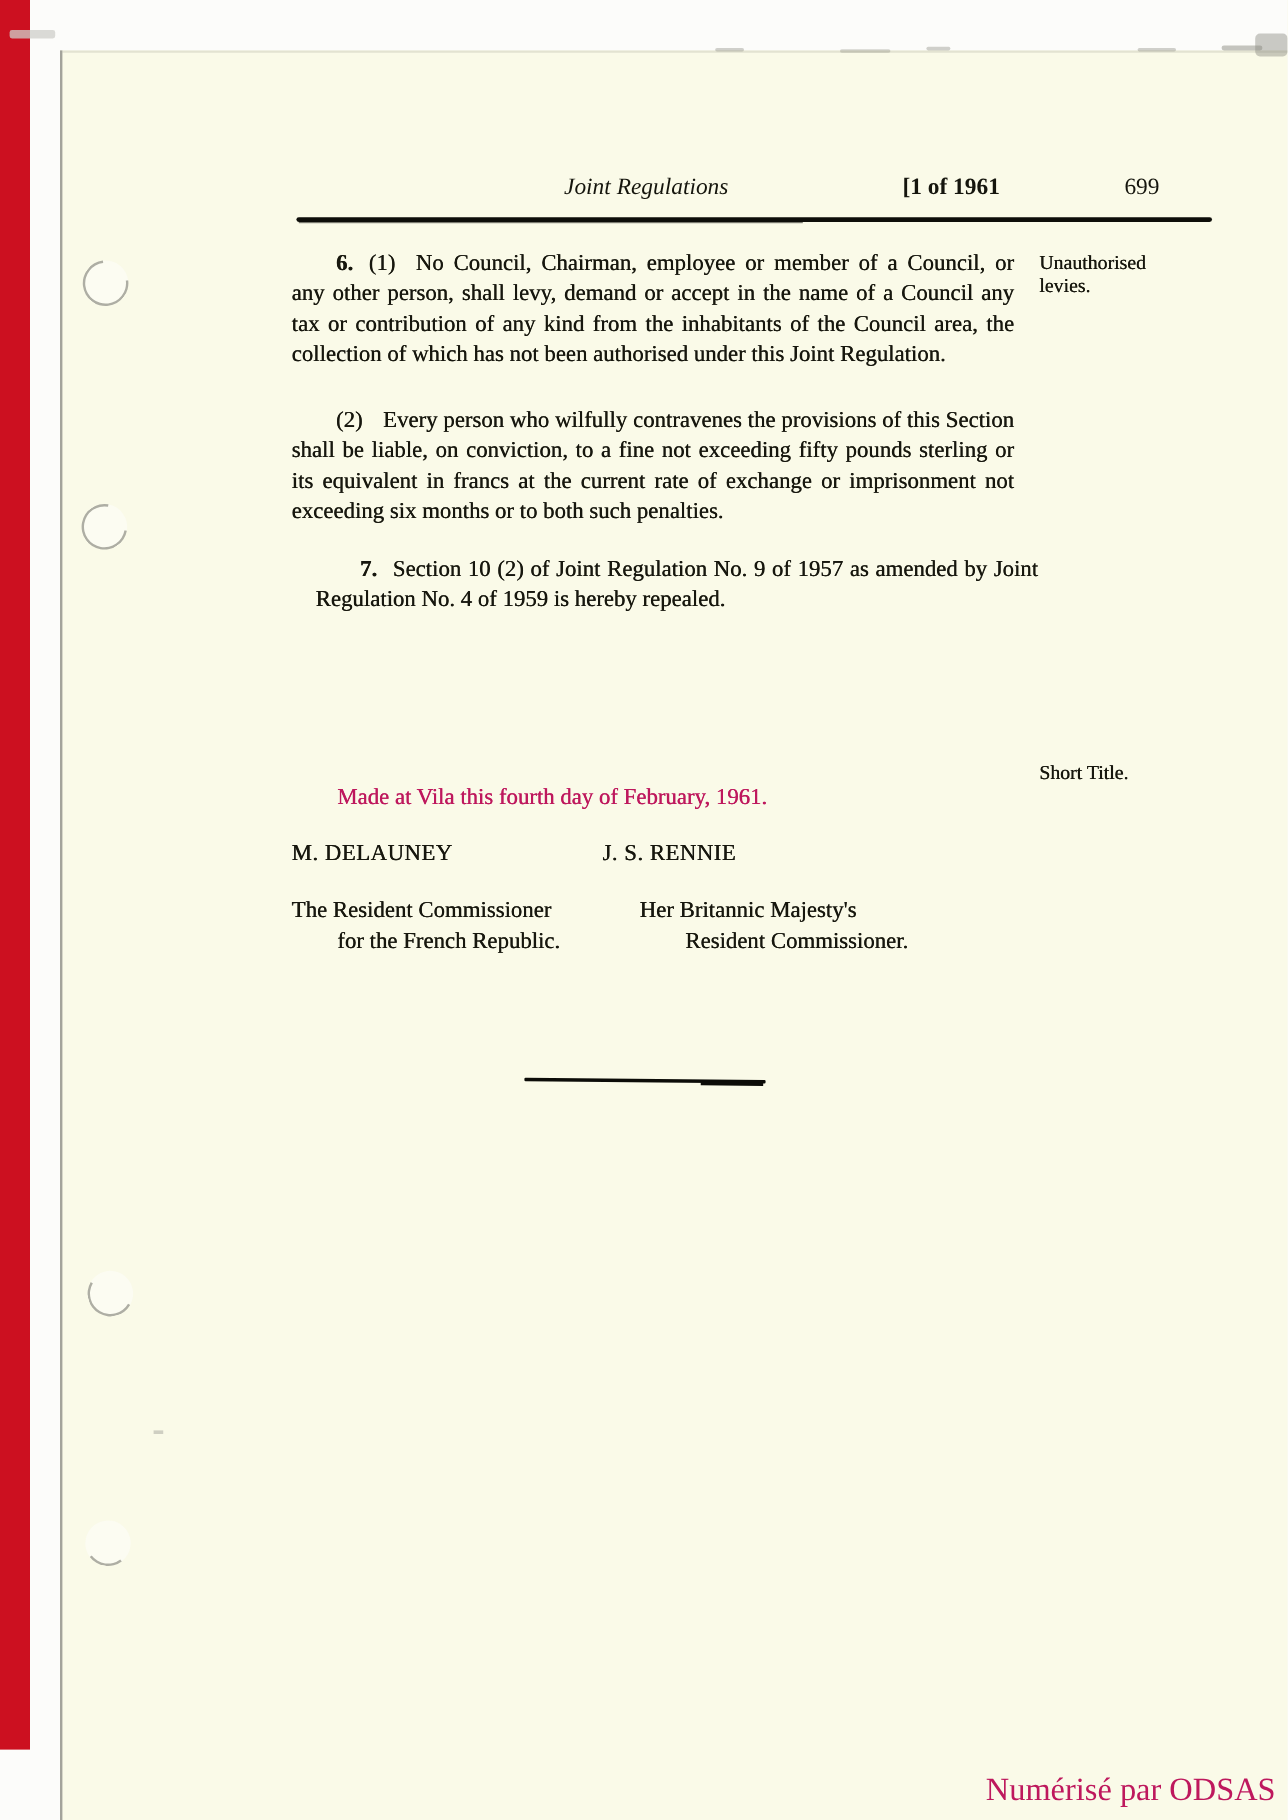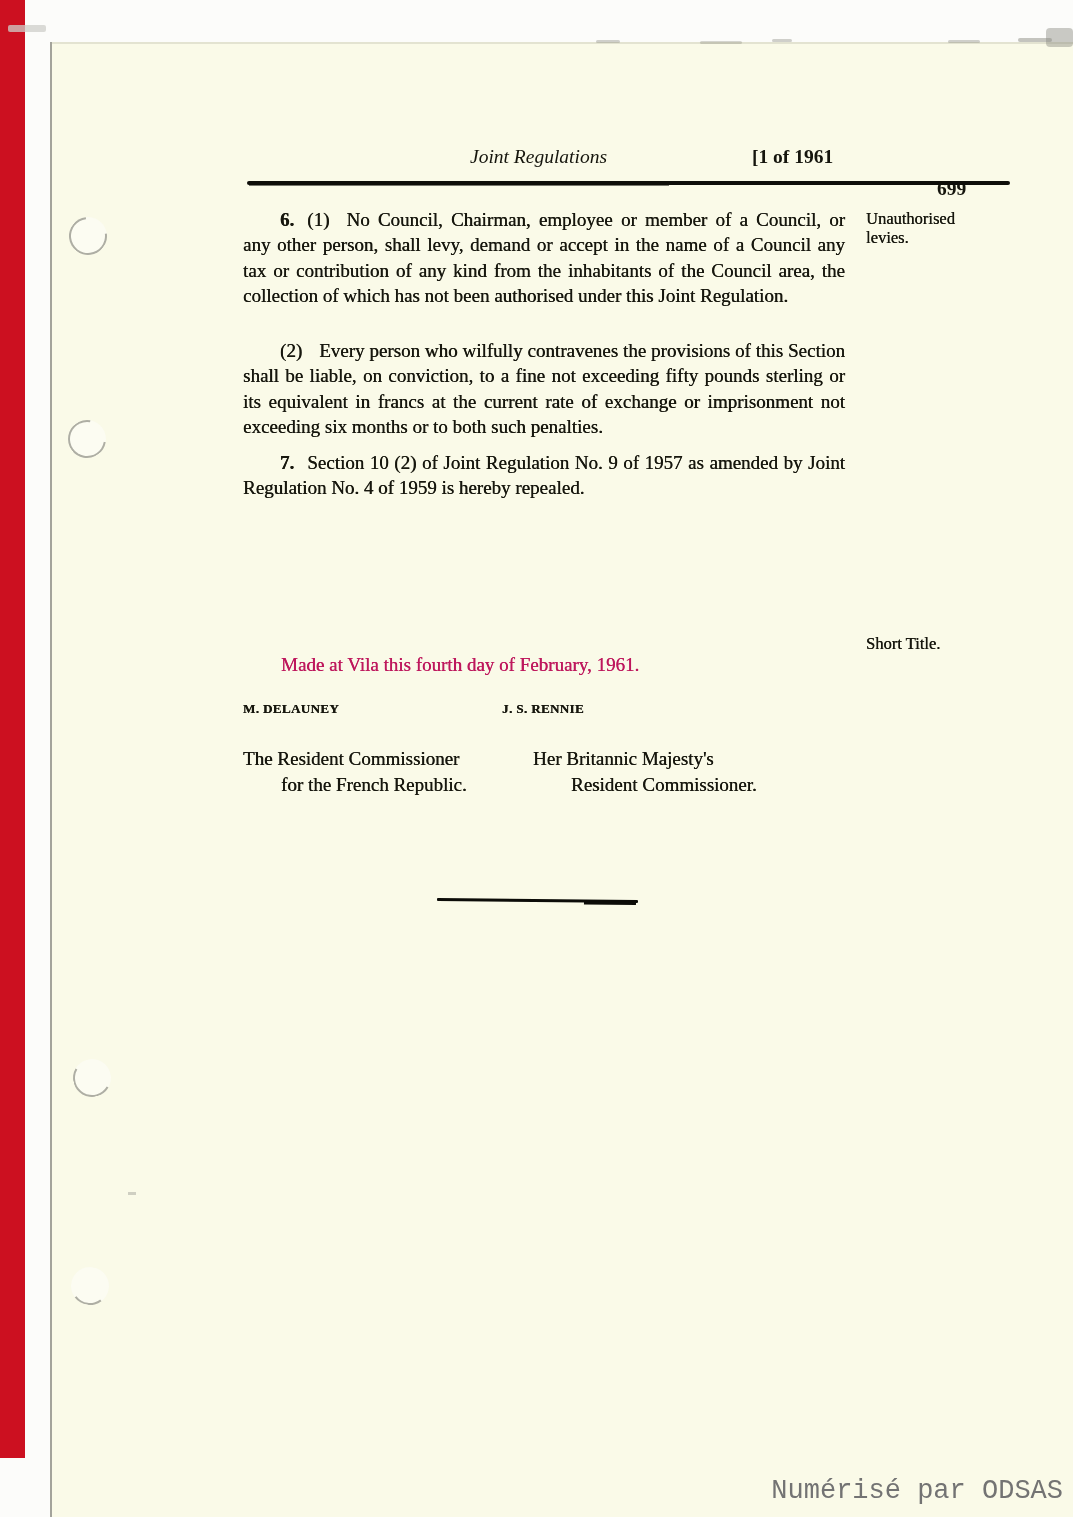"699" .hdr.pageno { font-weight: 700 -> 400; margin-top: 32px -> none }
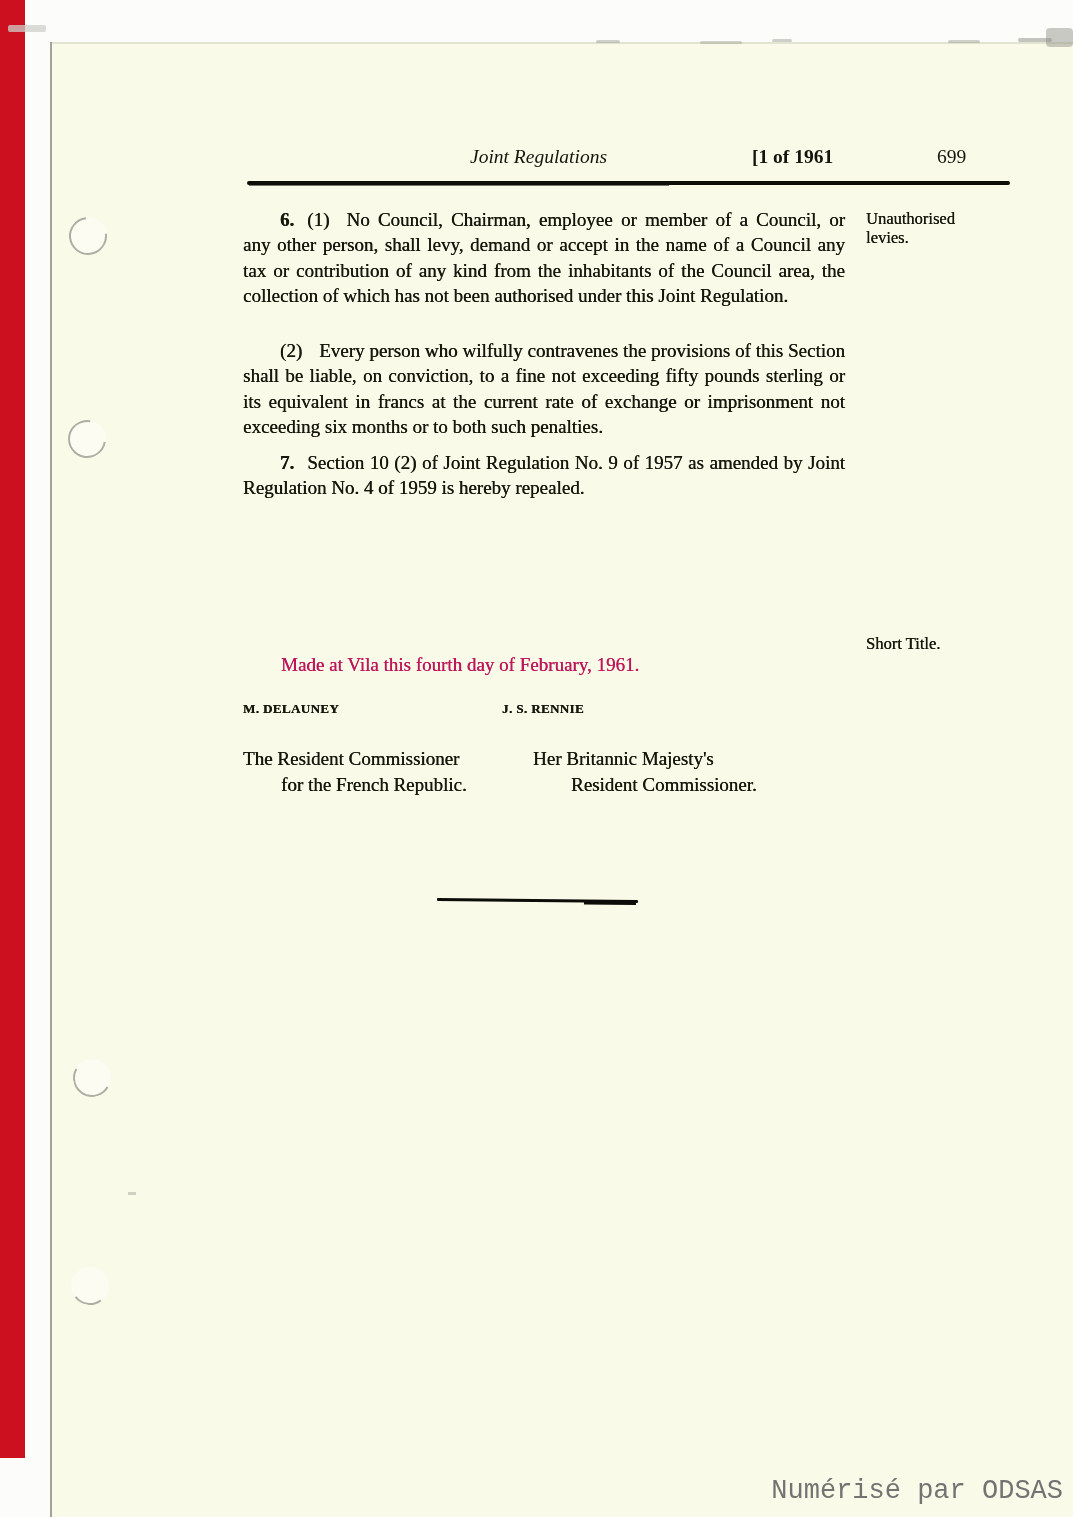"7. Section 10 (2) of" p.para { margin-left: none -> 20px; top: 450px -> 462px }
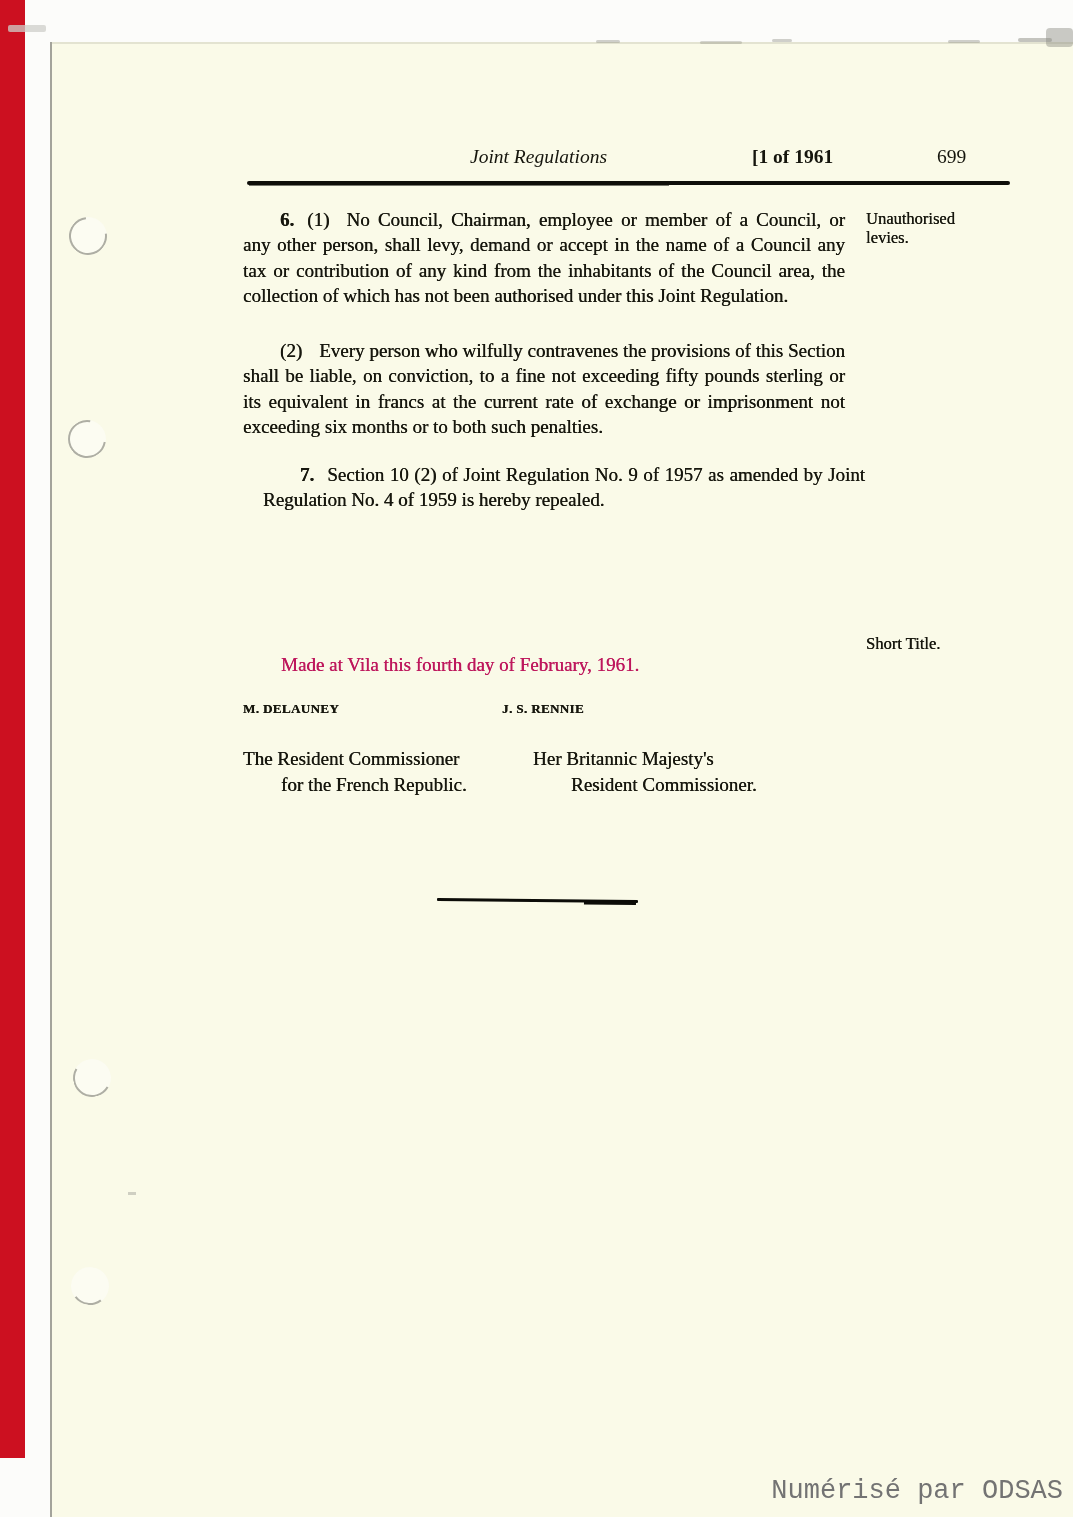"M. DELAUNEY" .sig-name { font-size: 13px -> 19px; font-weight: 700 -> 400 }
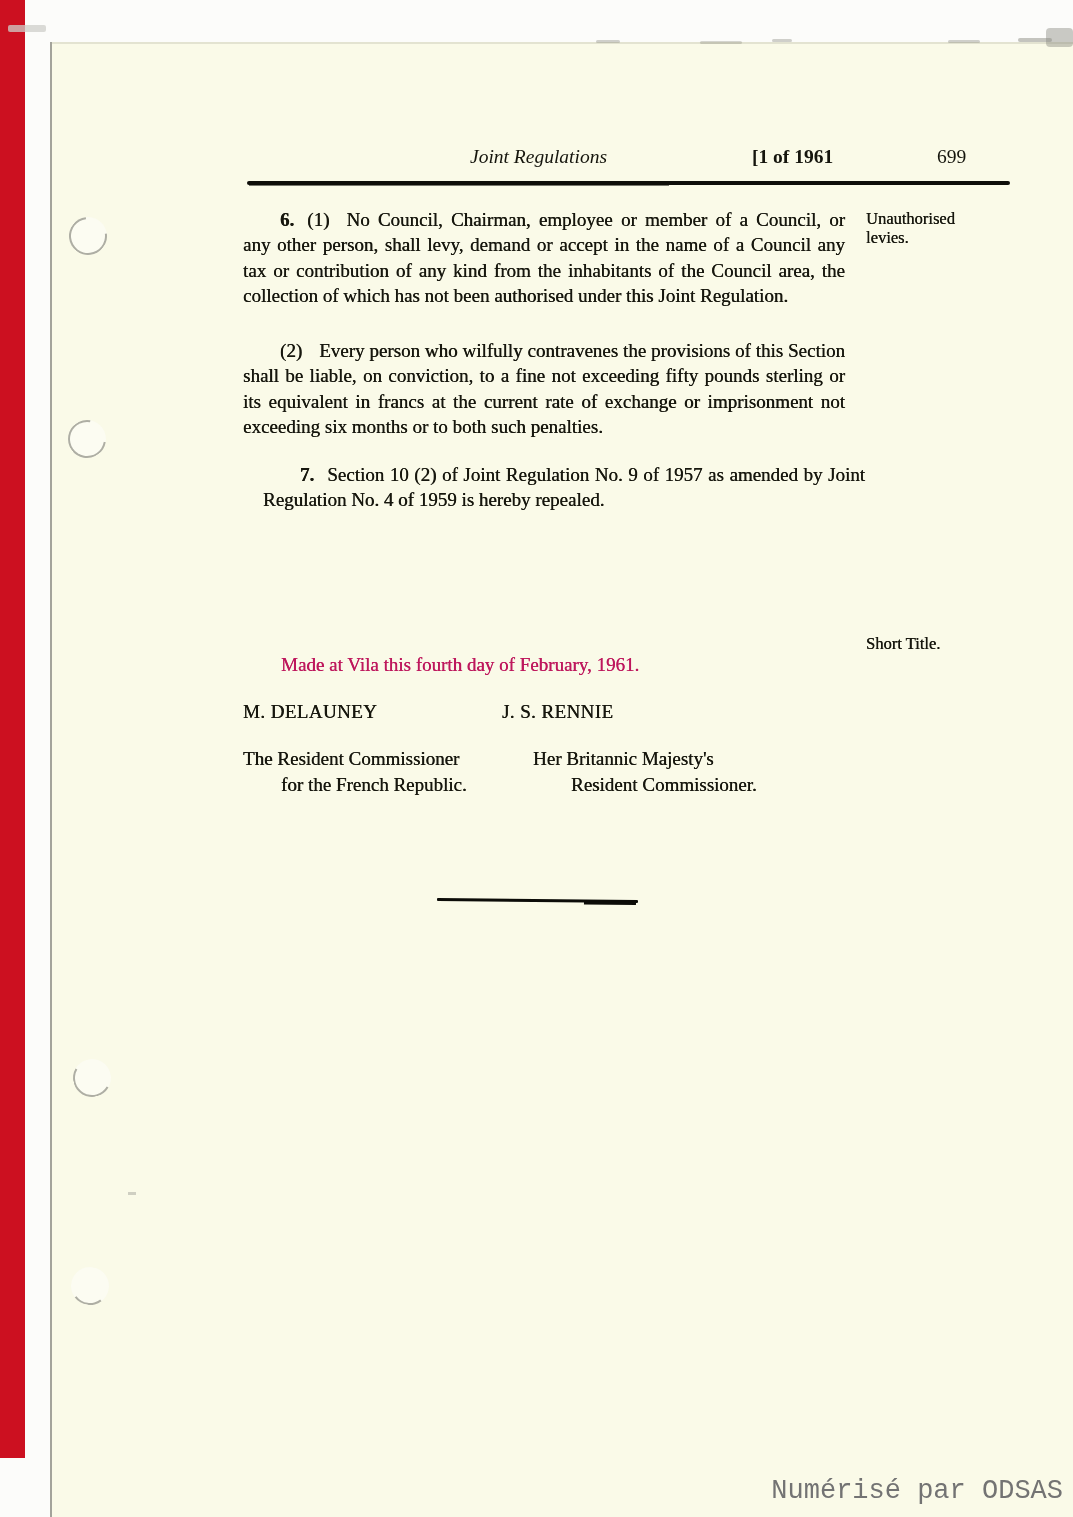"Numérisé par ODSAS" .watermark { color: #737373 -> #be185d; font-family: Liberation Mono, monospace -> Liberation Serif, serif }
